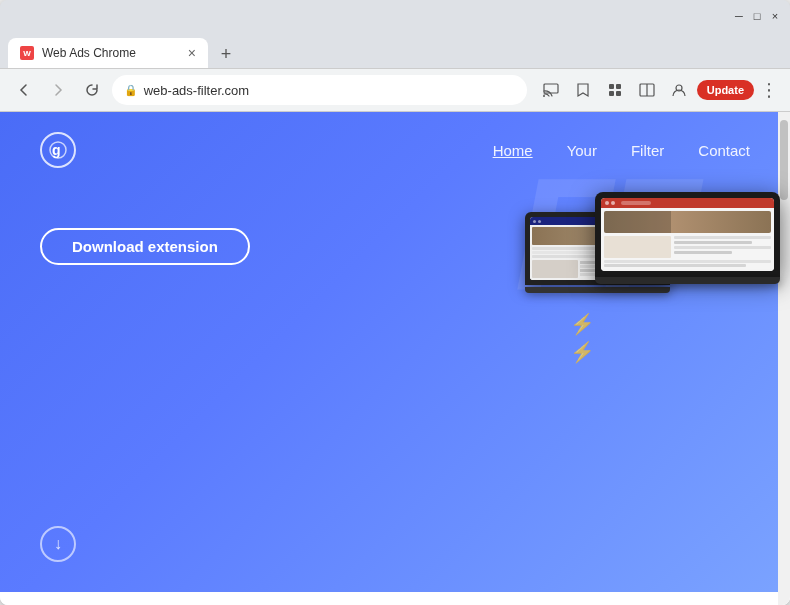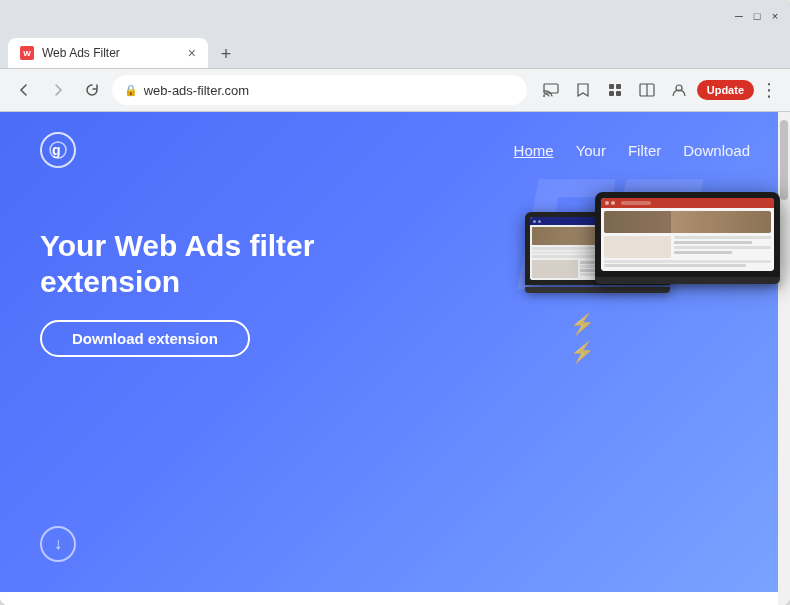"Web Ads Filter" span { text: Filter -> Chrome }
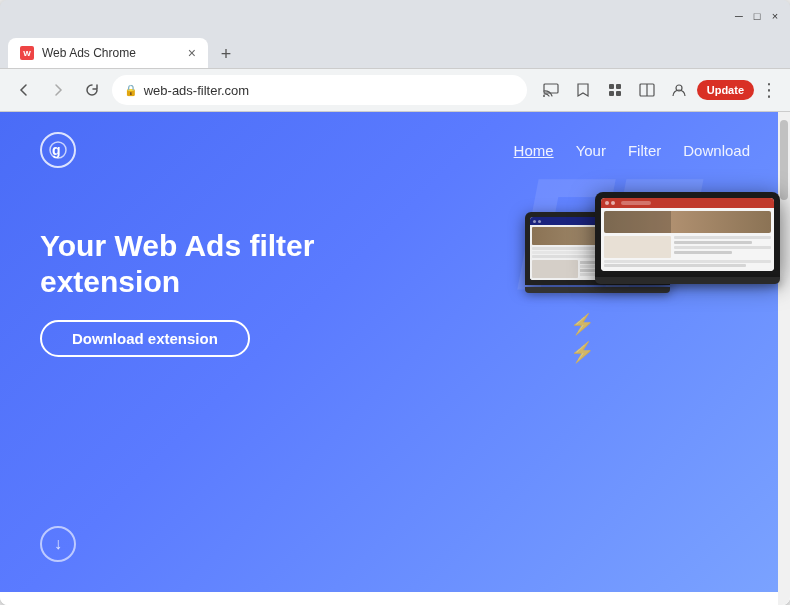"Home" .site-menu { gap: 22px -> 34px }
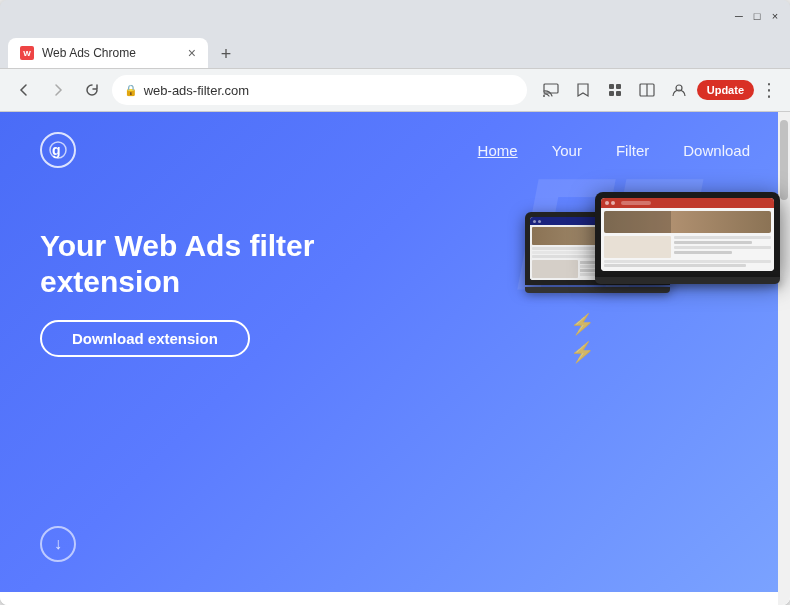"Download" a { text: Download -> Contact }
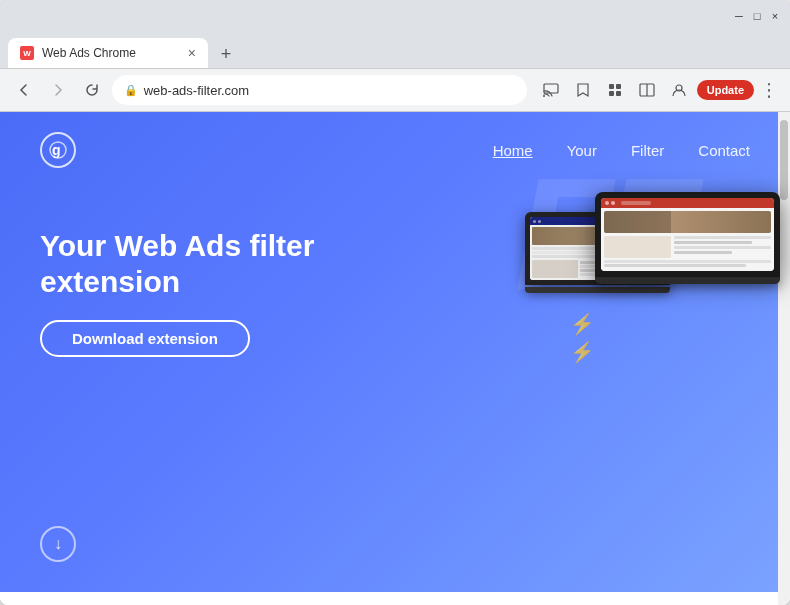"Your Web Ads filter extension" h1.hero-title { html: <h1>Your Web Ads filter extension</h1> -> none }
